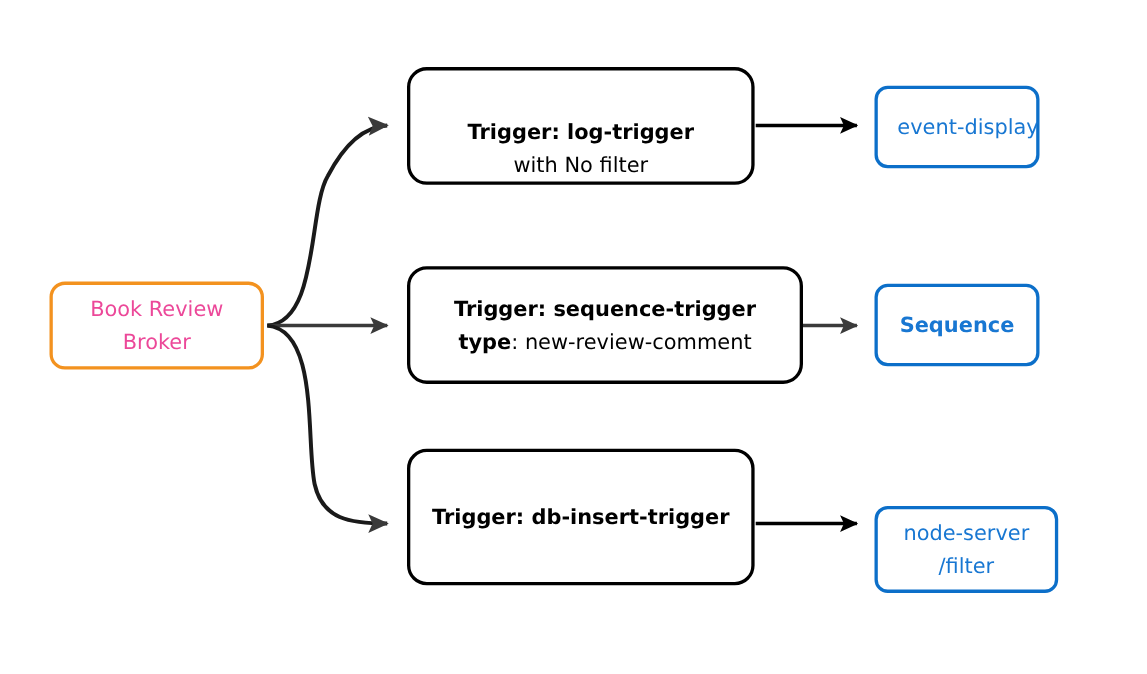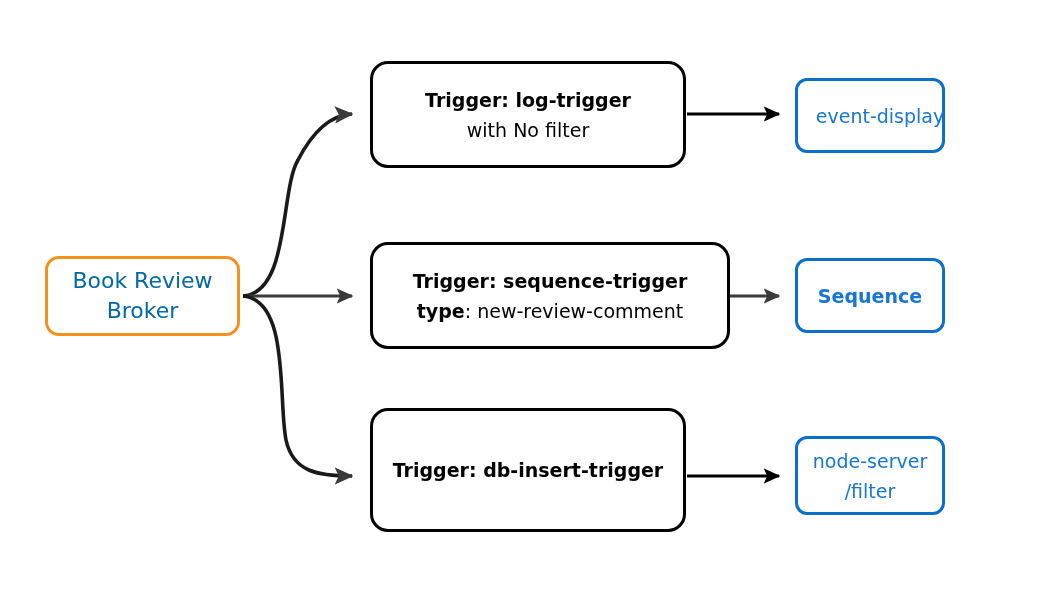"Trigger: log-trigger" div.node { justify-content: none -> flex-end }
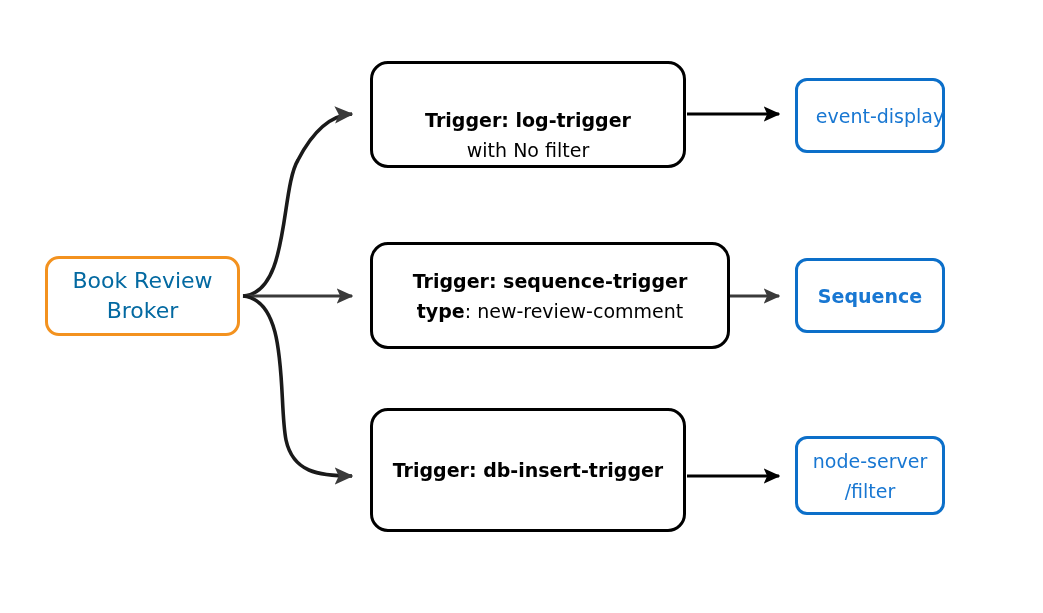"Book Review" .node-source { color: #0369a1 -> #ec4899; font-size: 22px -> 19px }
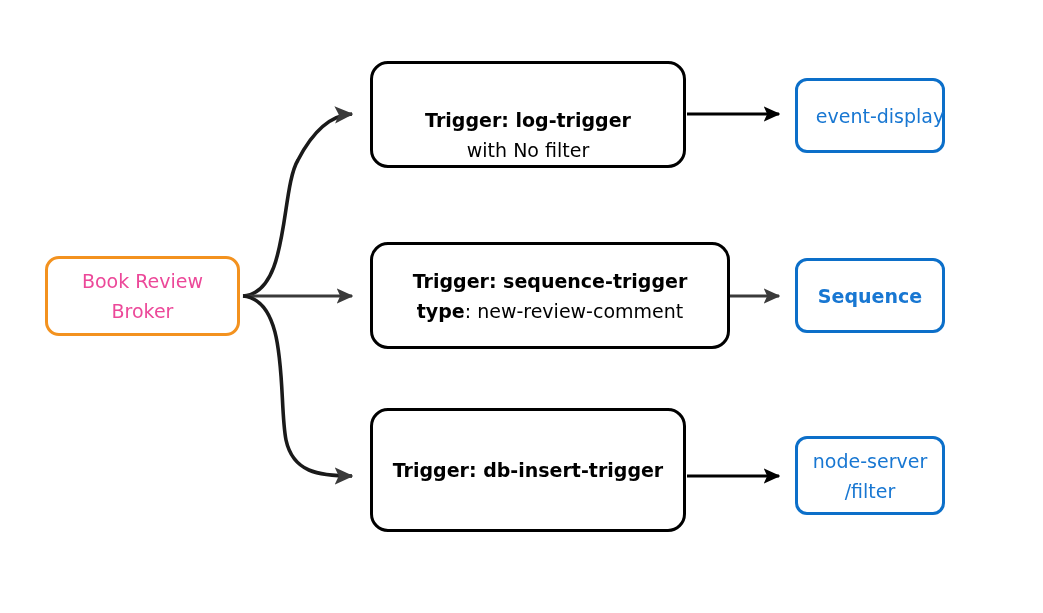"node-server" div.node { top: 436px -> 460px; width: 150px -> 167px }
